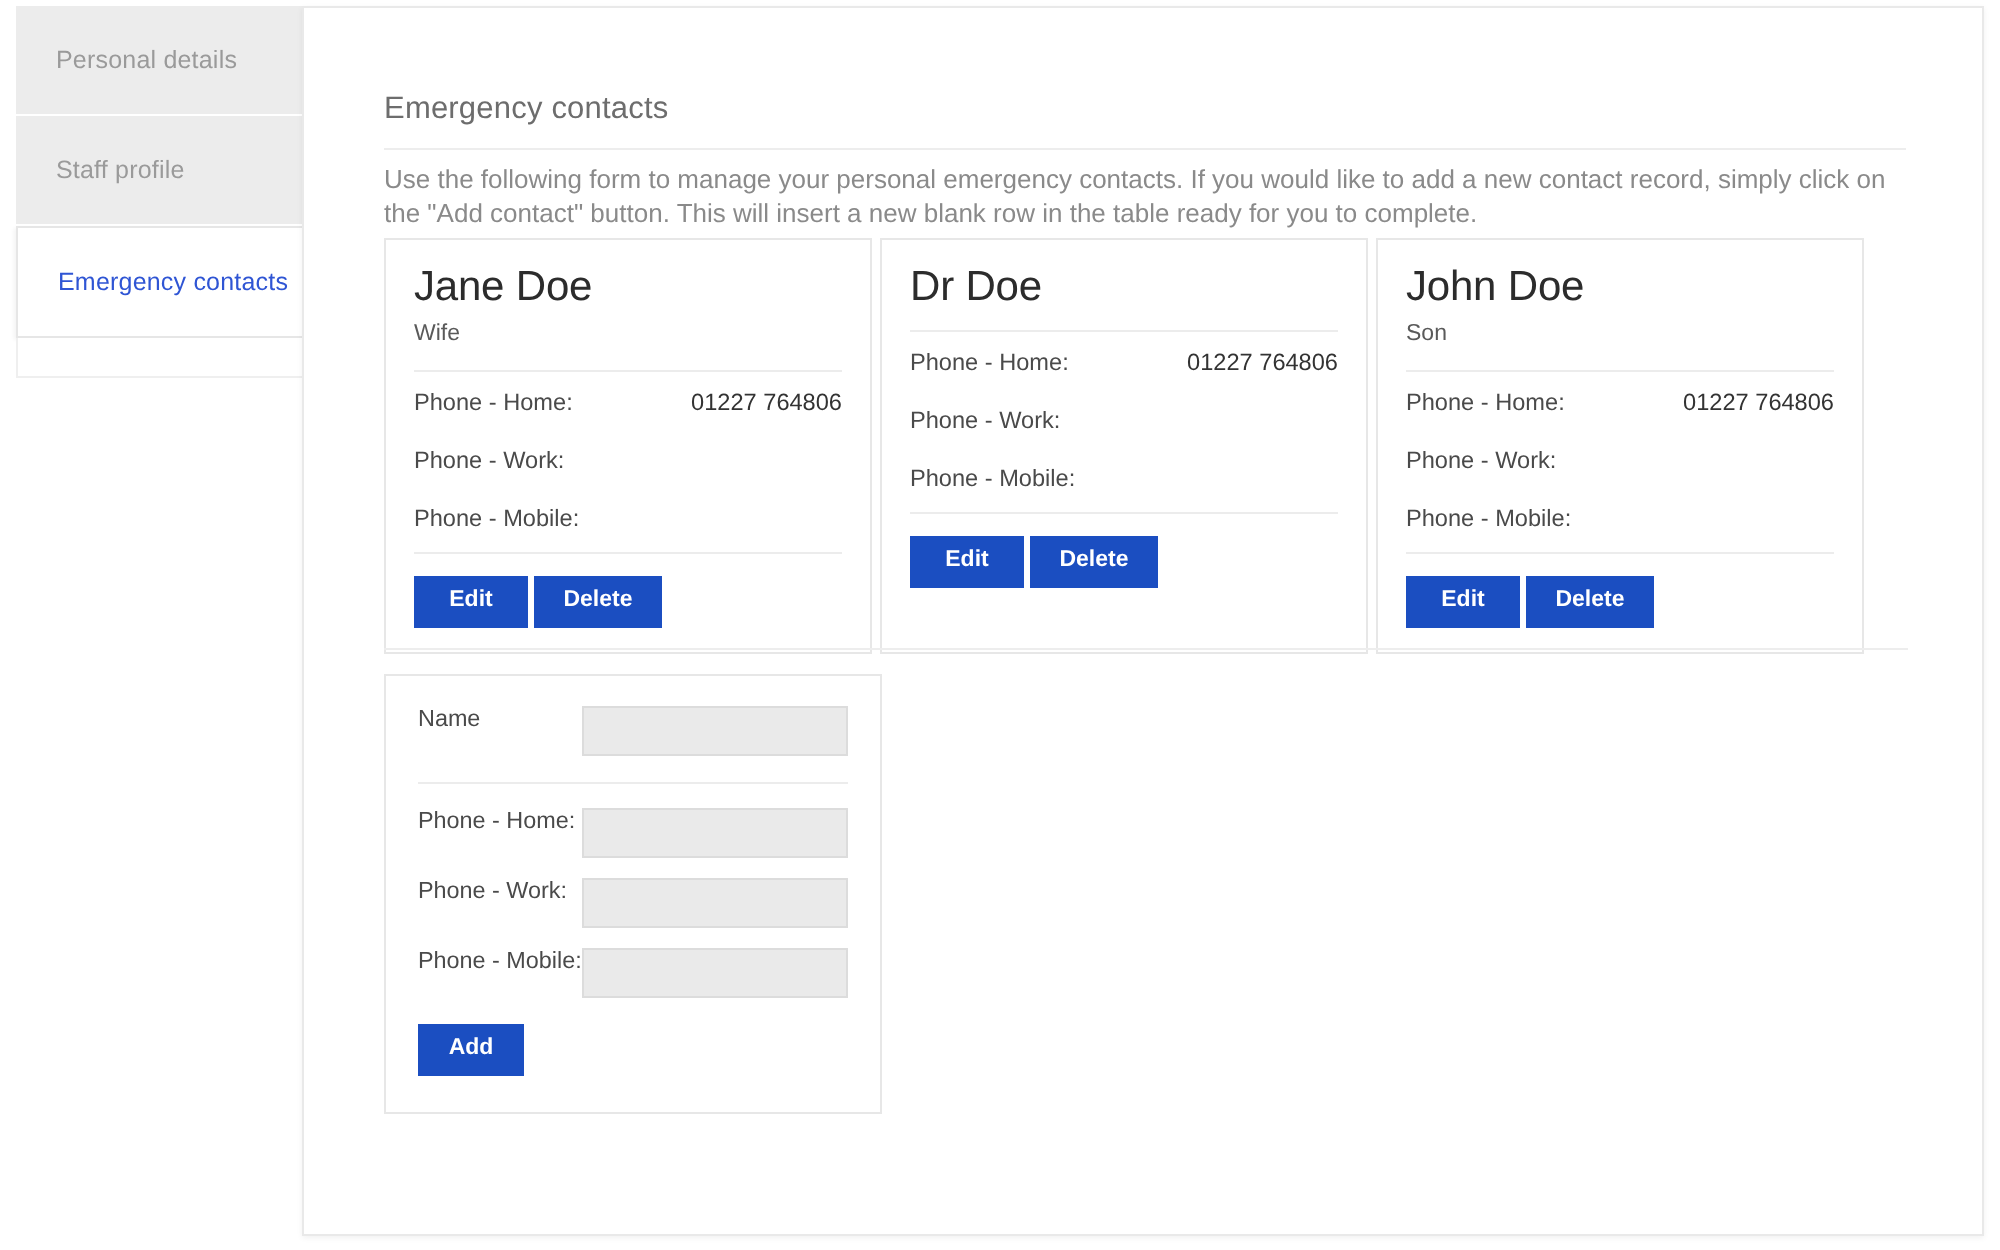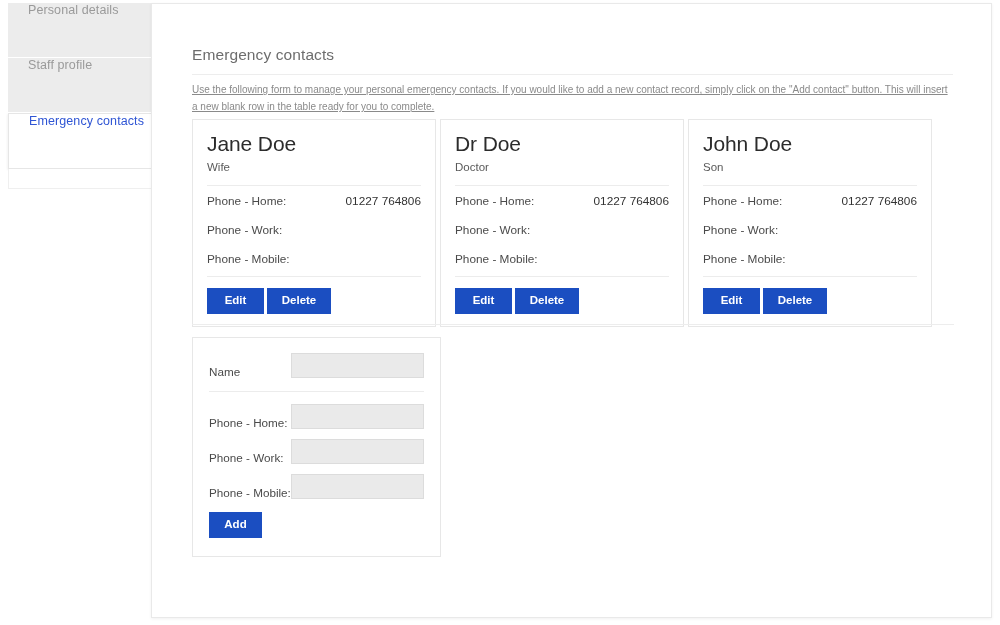"Personal details" .side-item { align-items: flex-start -> center }
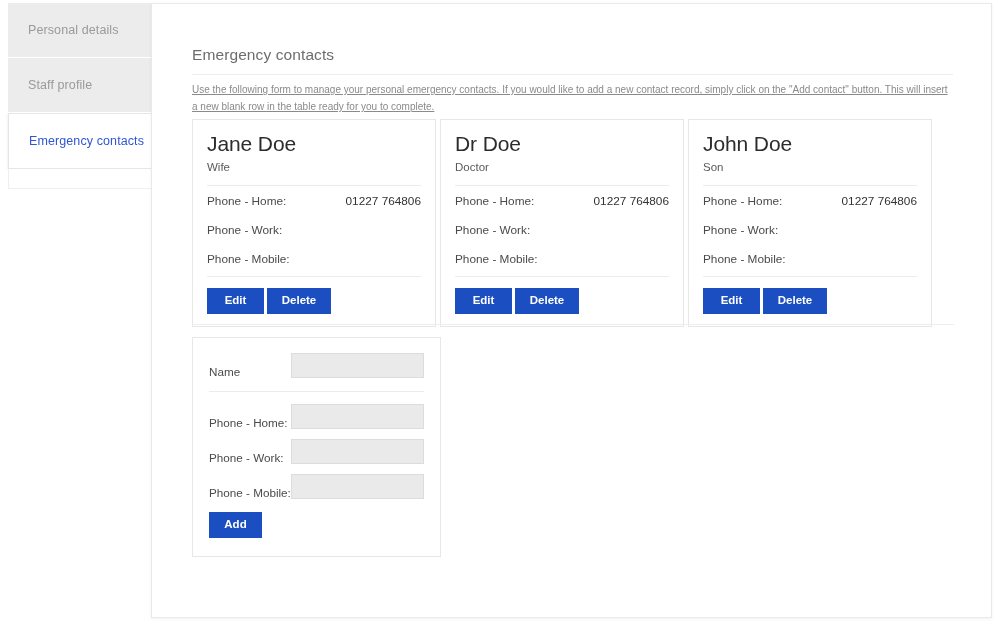"Use the following form to" .intro { font-size: 10px -> 13px; text-decoration: underline -> none }
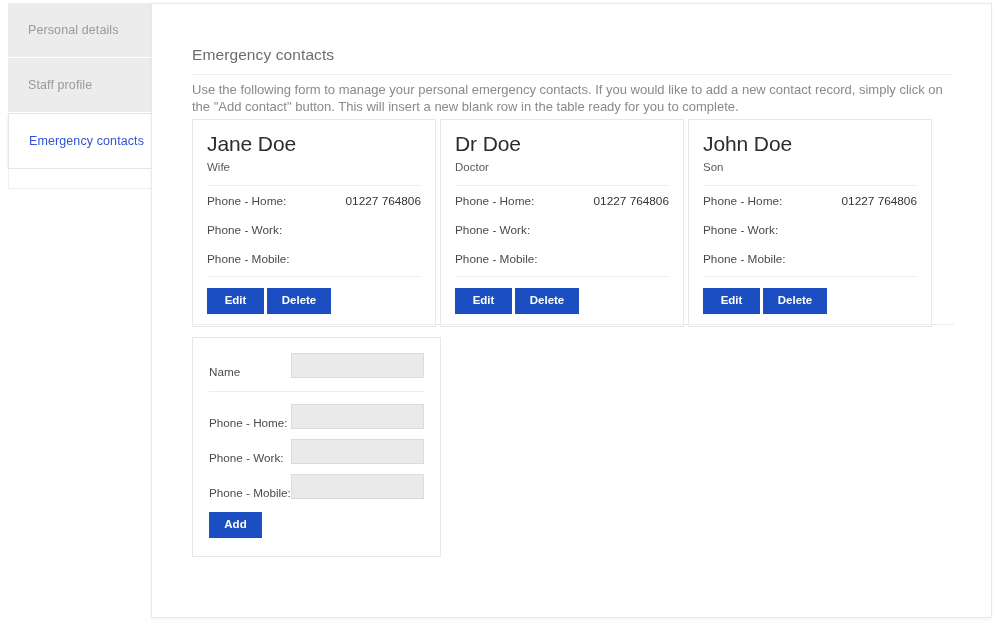"Doctor" div.card-rel { html: <div>Doctor</div> -> none }
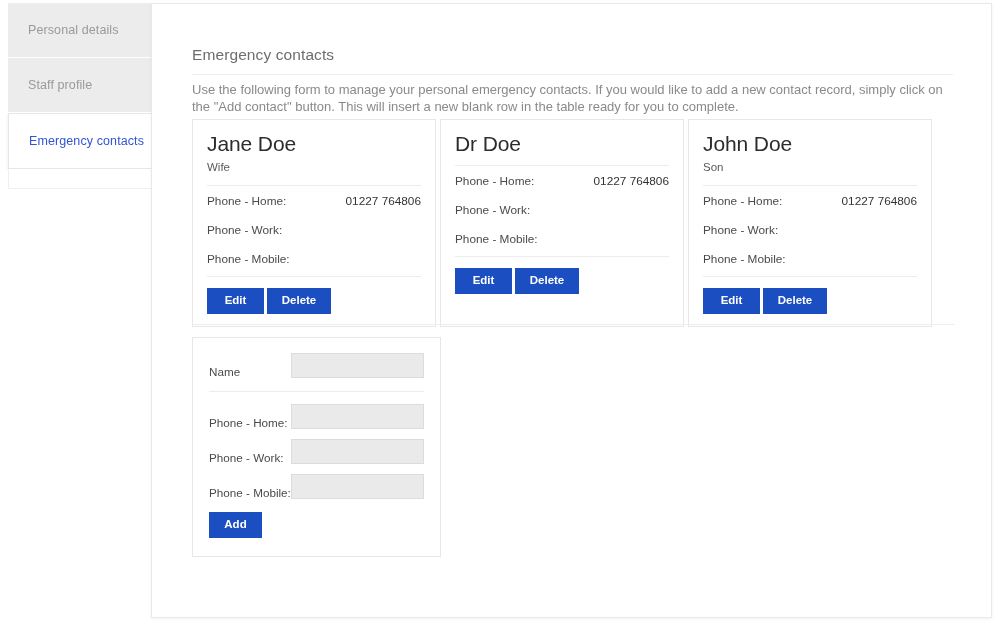"Name" .field-row { align-items: flex-end -> flex-start }
